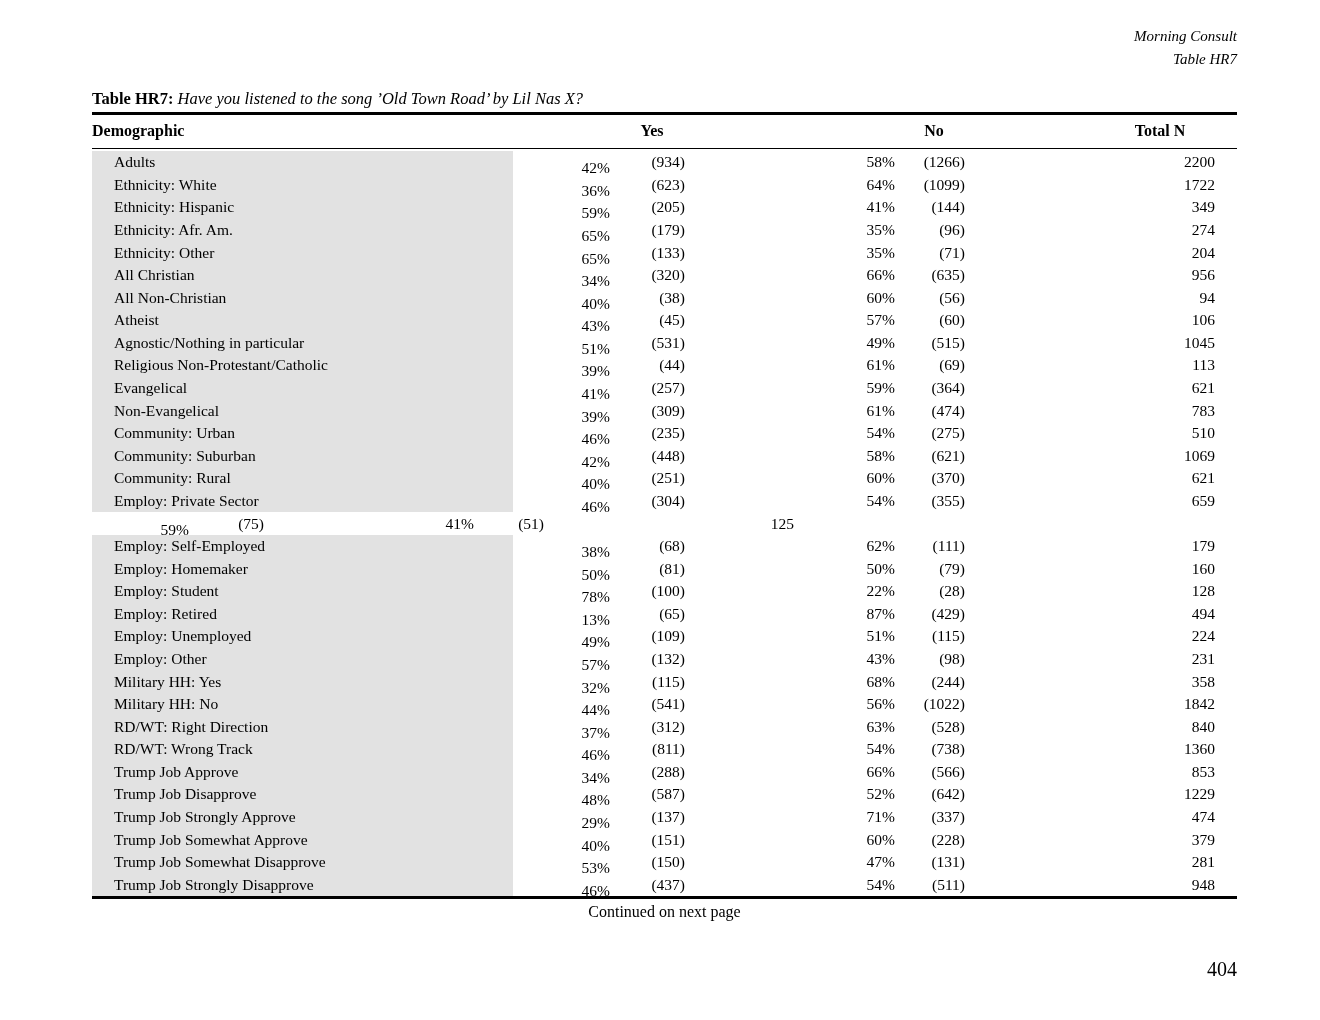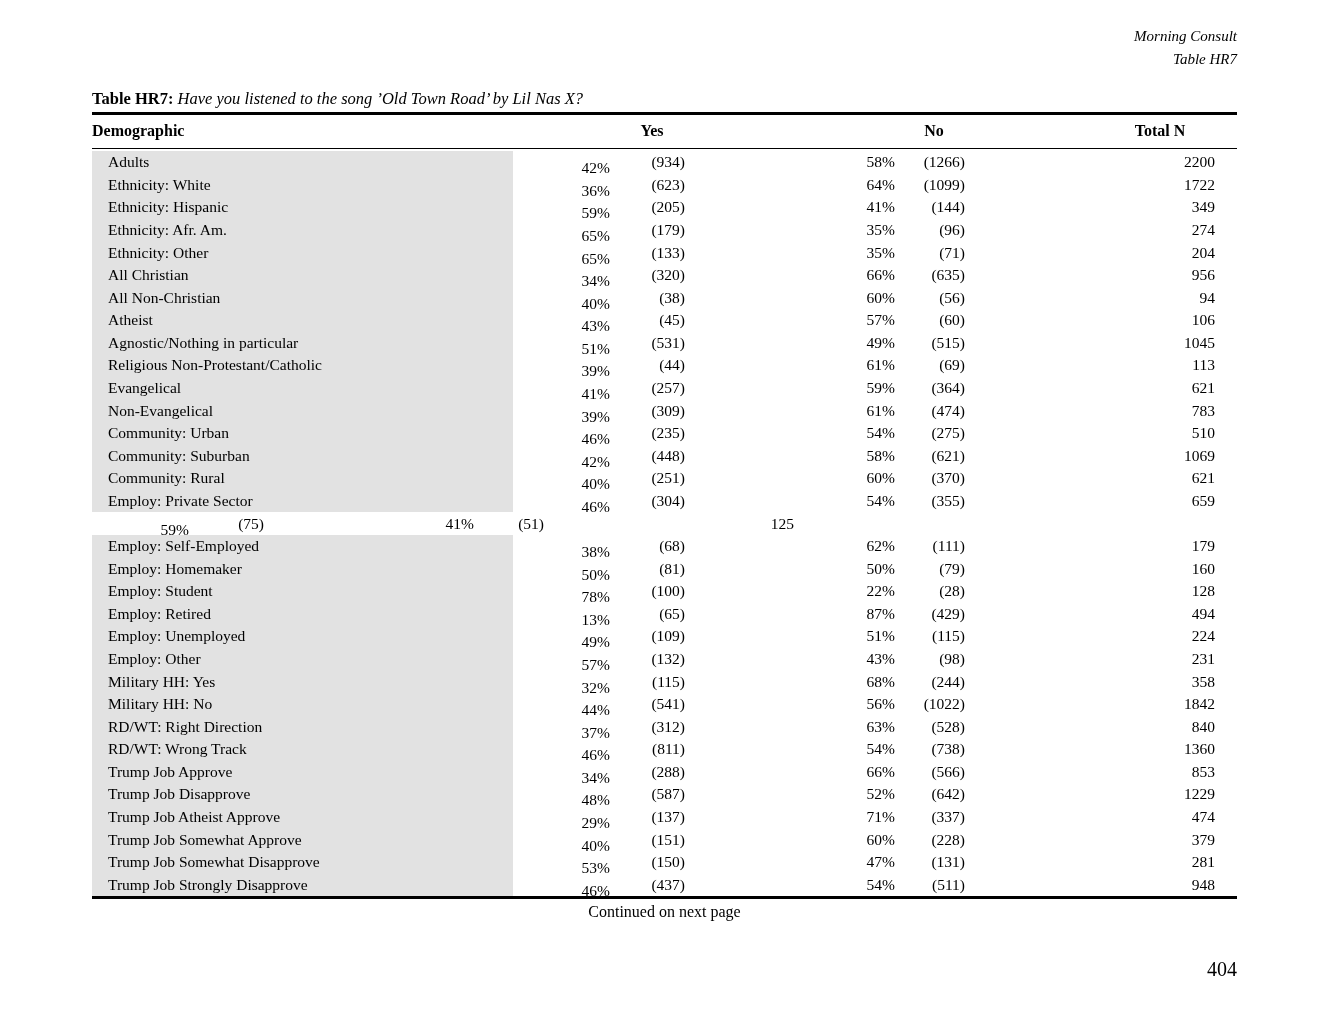"Adults" .c-demo { padding-left: 16px -> 22px }
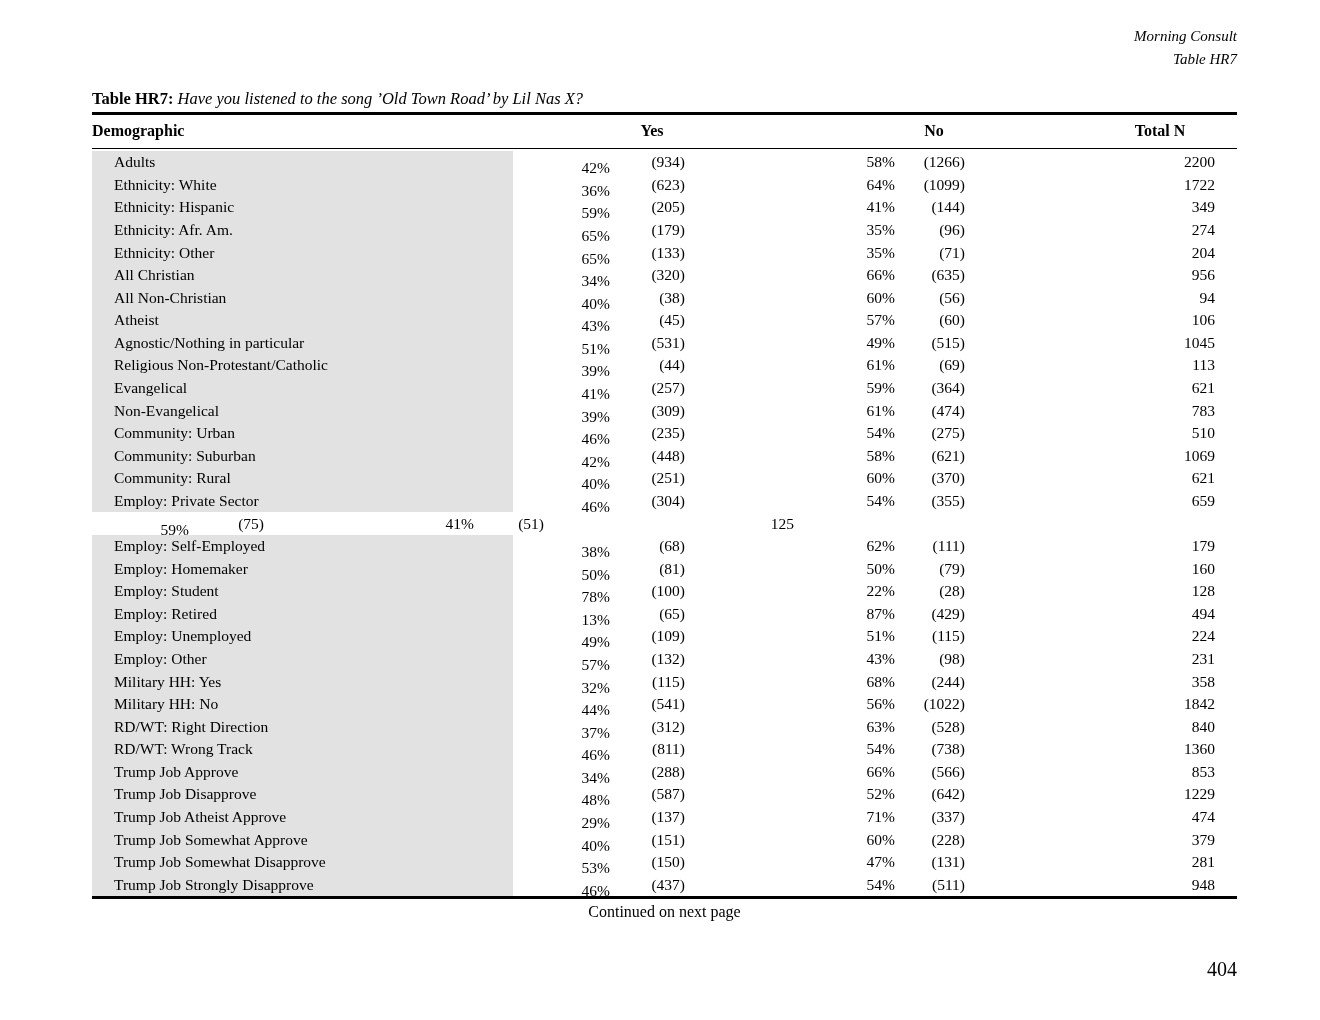"Trump Job Atheist Approve" span.cell { text: Atheist -> Strongly }
